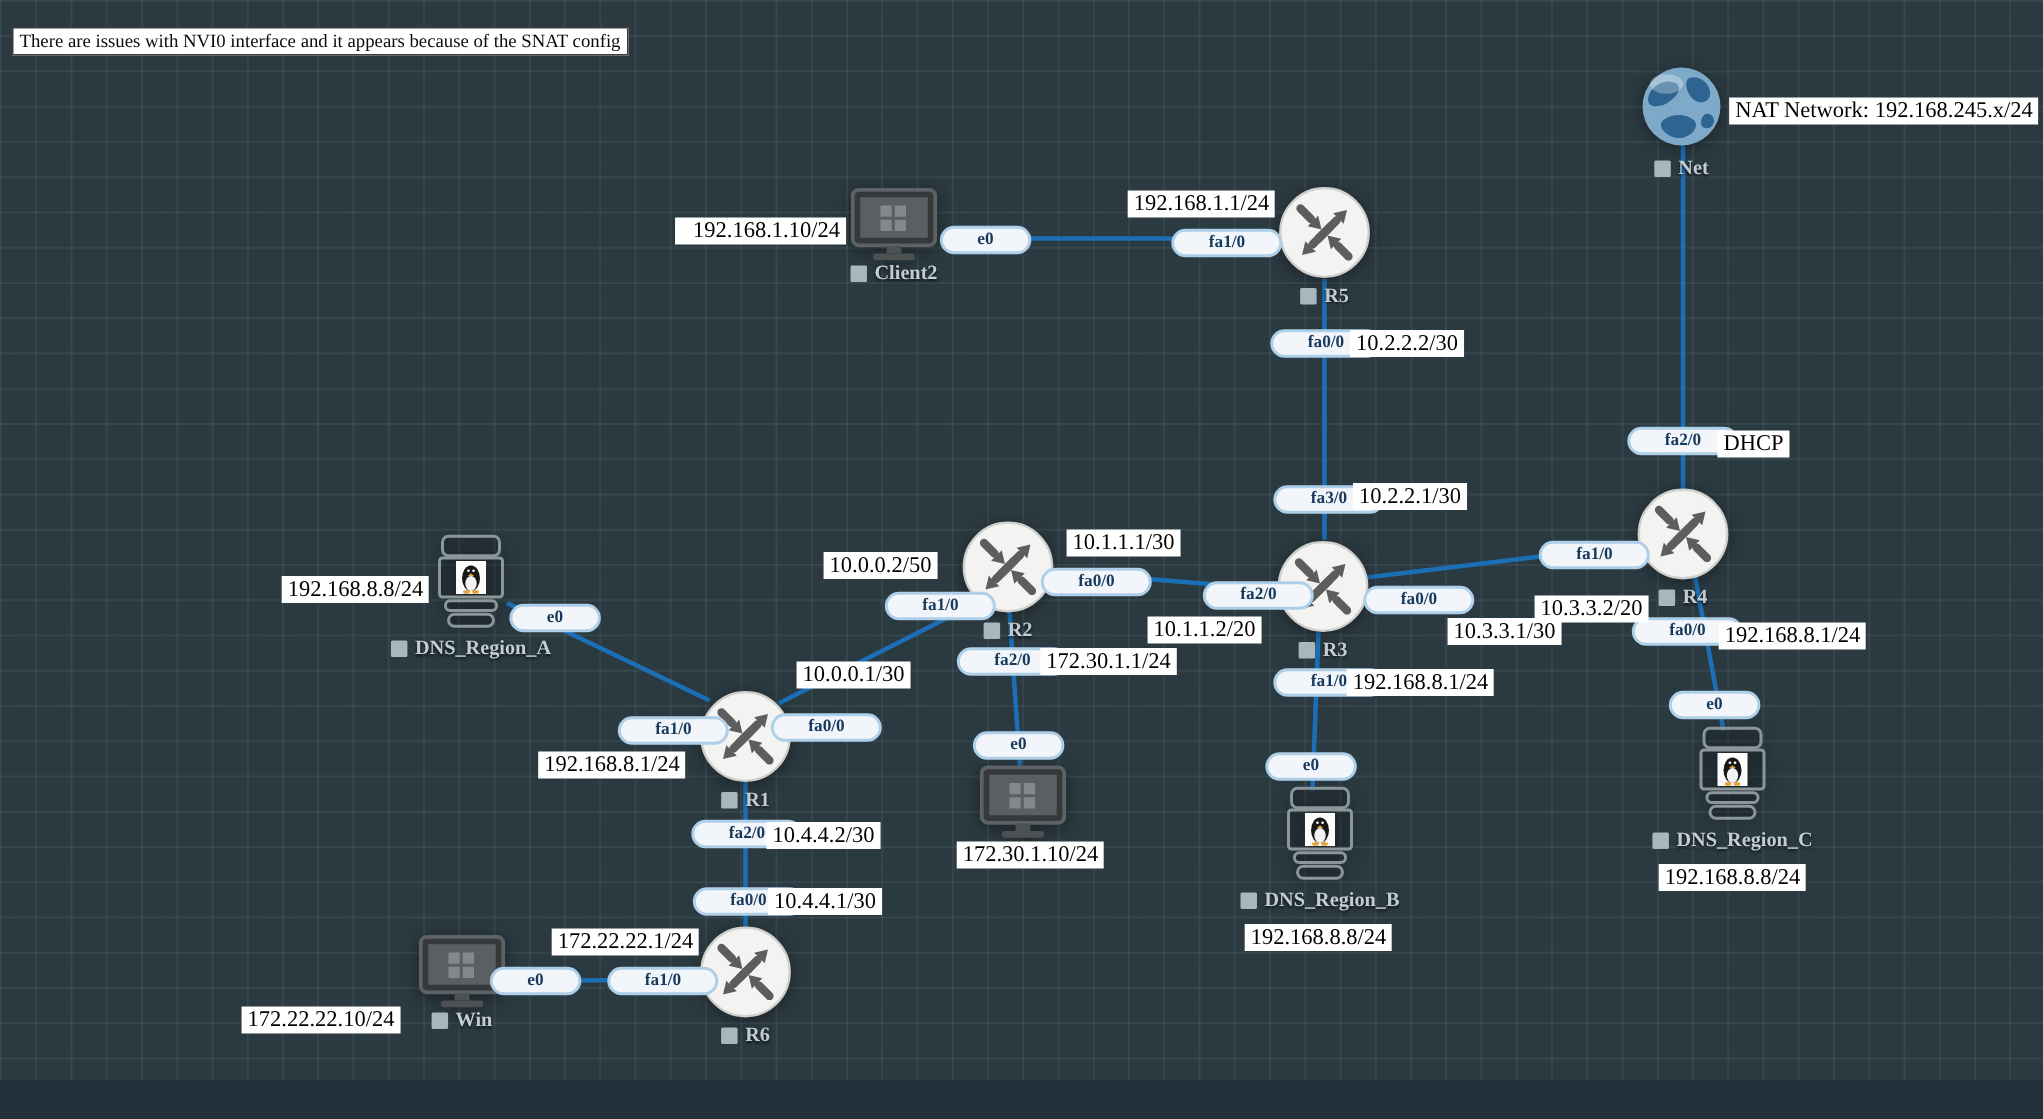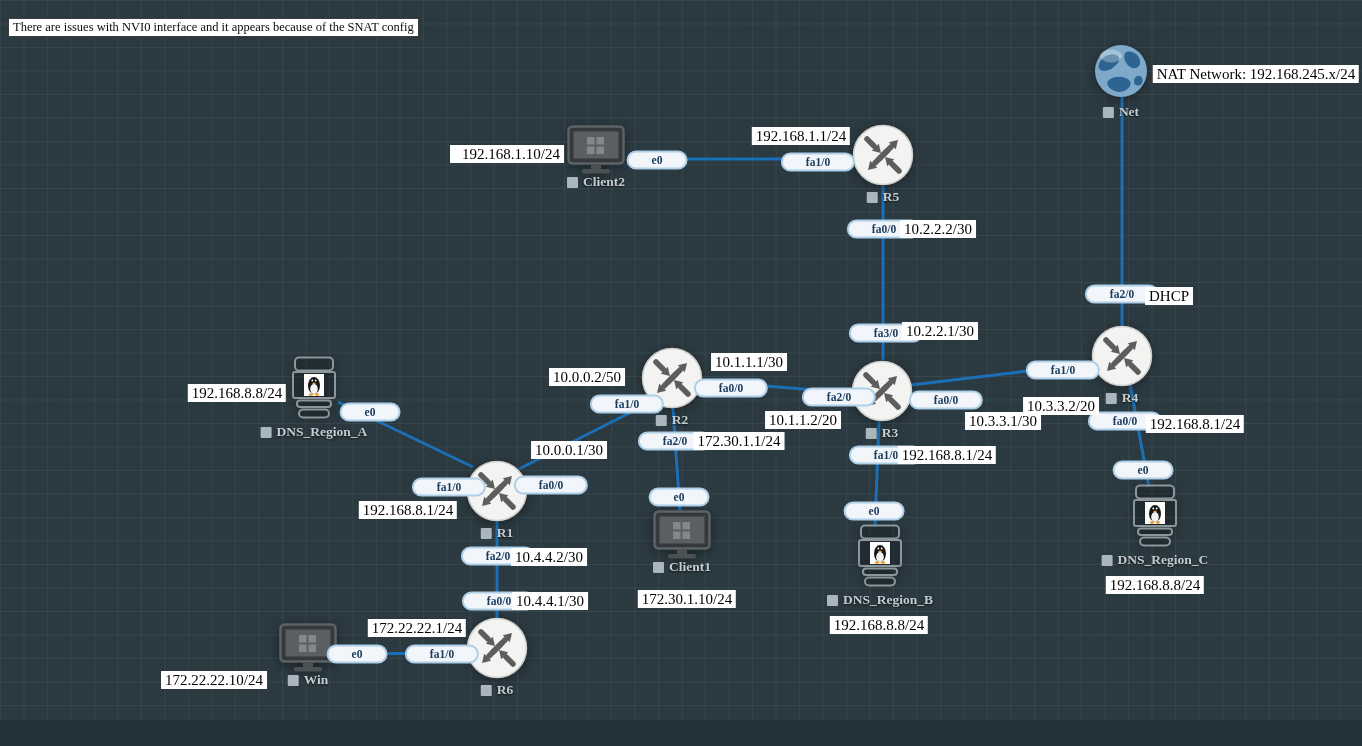"172.30.1.10/24" span.iplabel { top: 599px -> 570px }
